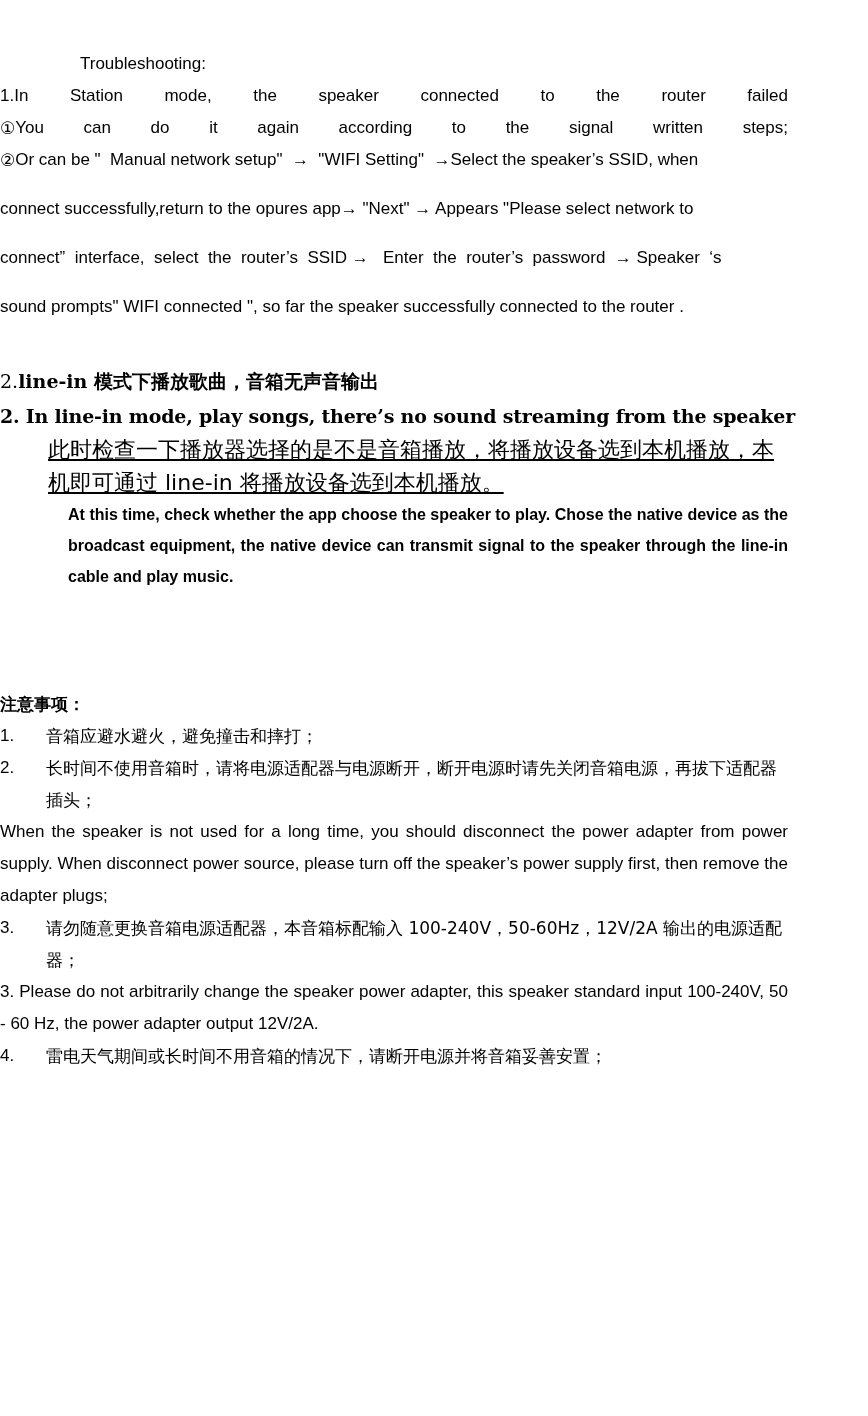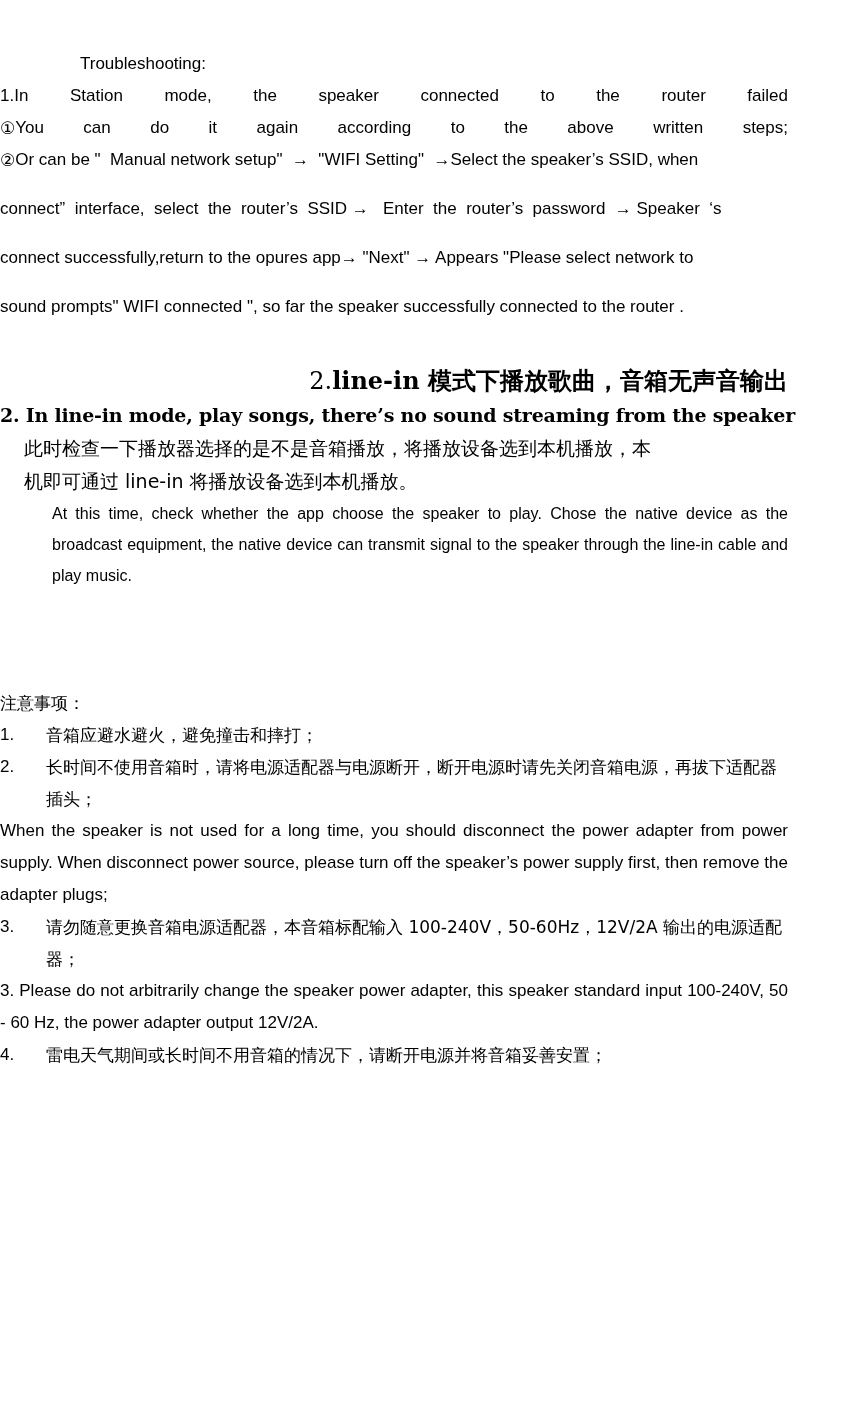"You can do it again" span.bd { text: above -> signal }
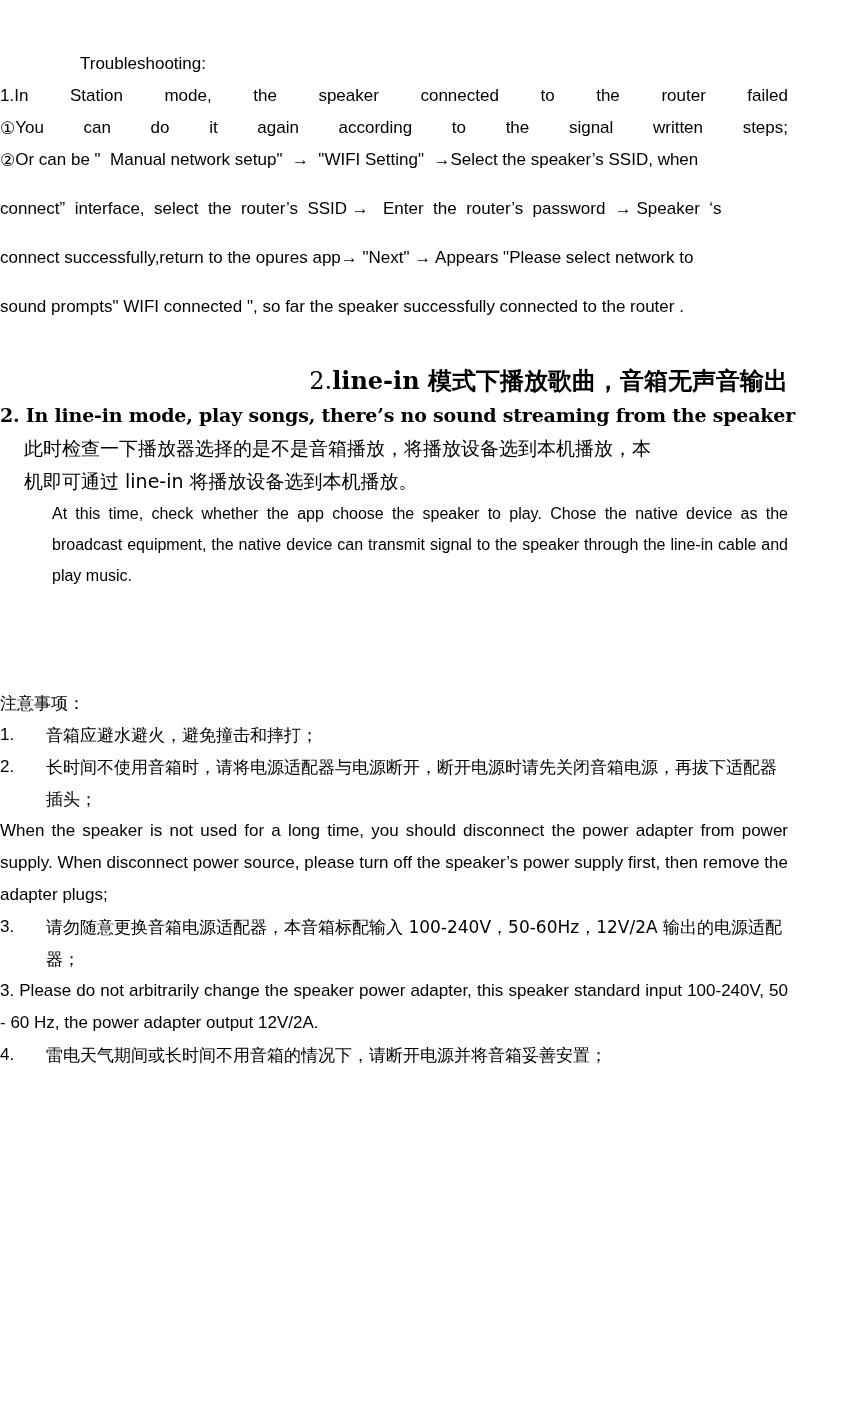"connect” interface, select the router’s" p.ln { order: before "connect successfully,return to the" -> after "connect successfully,return to the" }
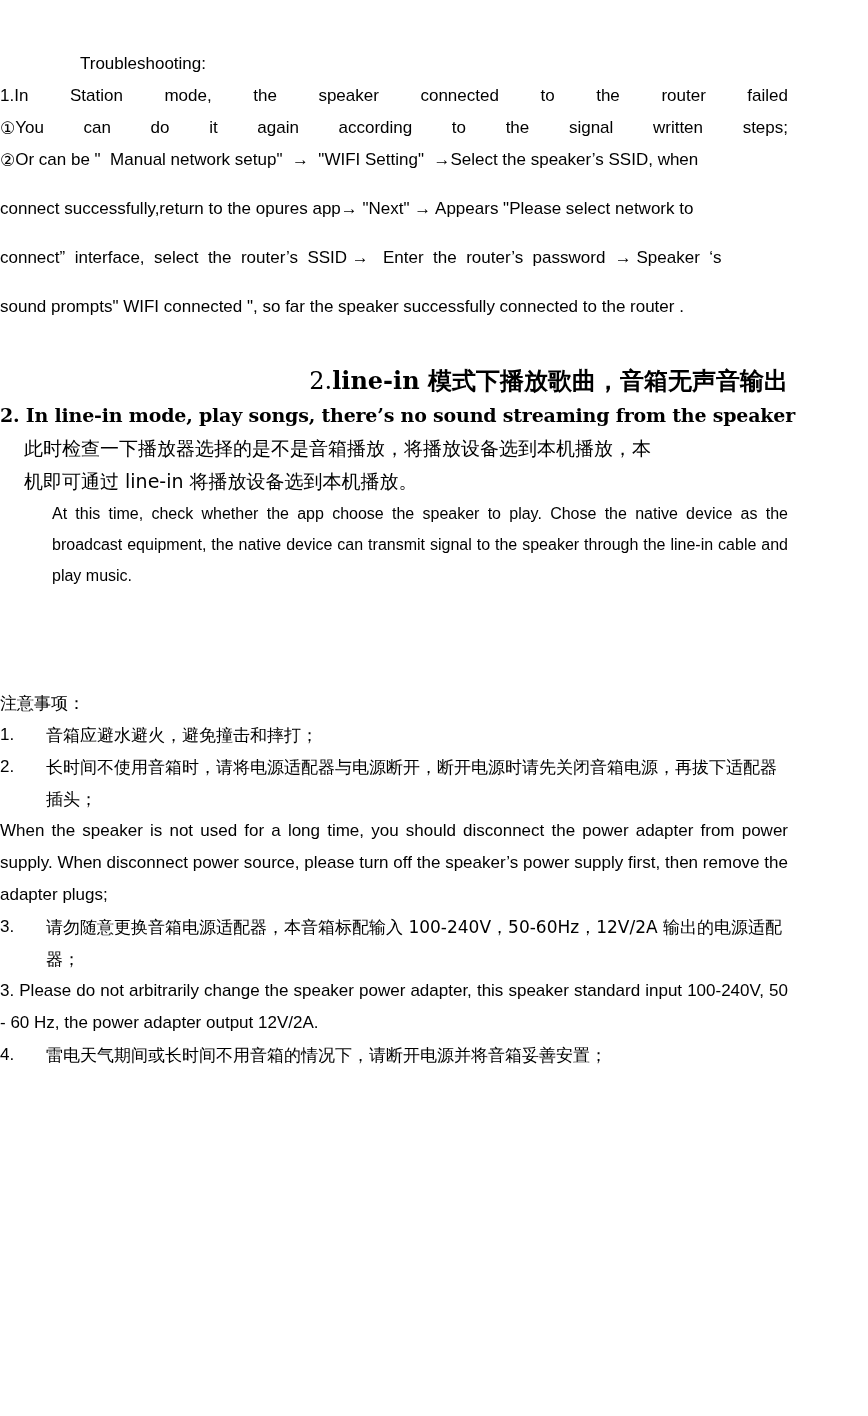"2.line-in 模式下播放歌曲，音箱无声音输出" .sec2-cn { font-size: 24px -> 19px; text-align: right -> none }
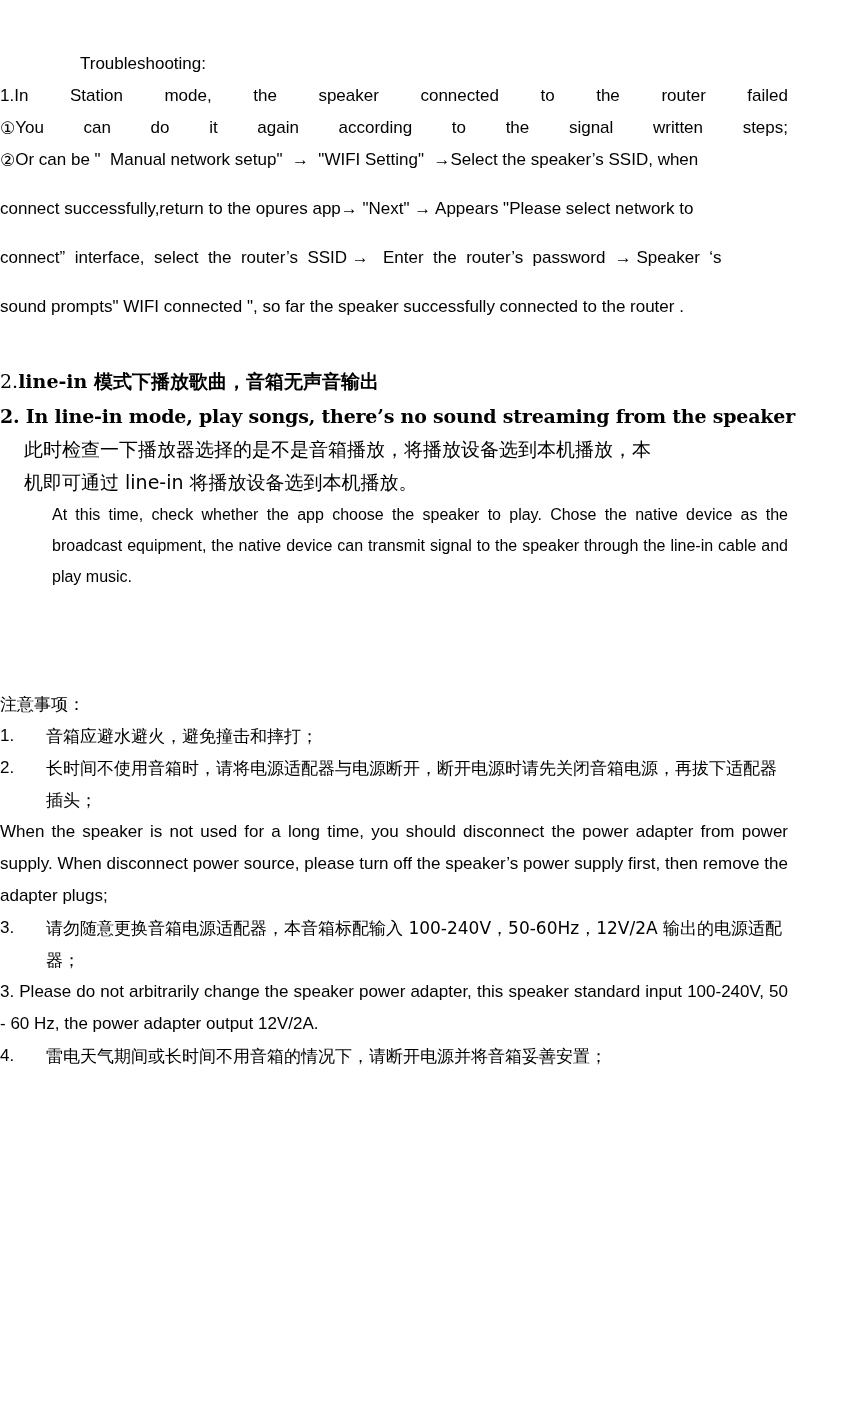"此时检查一下播放器选择的是不是音箱播放，将播放设备选到本机播放，本" .sec2-body-cn { font-size: 19px -> 22px; padding-left: 24px -> 48px; text-decoration: none -> underline }
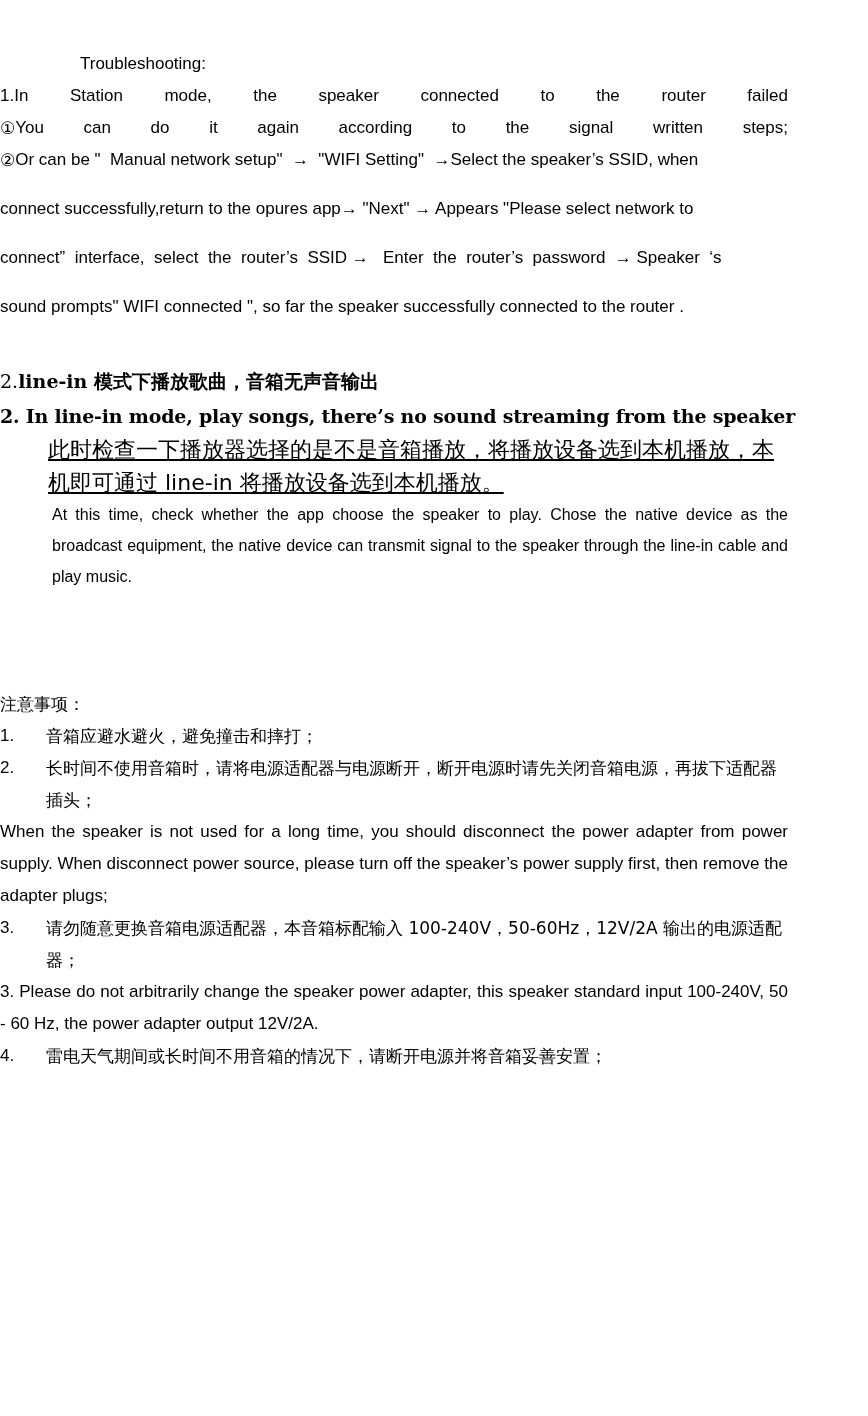"At this time, check whether" .sec2-body-en { font-weight: none -> bold; padding-left: 52px -> 68px }
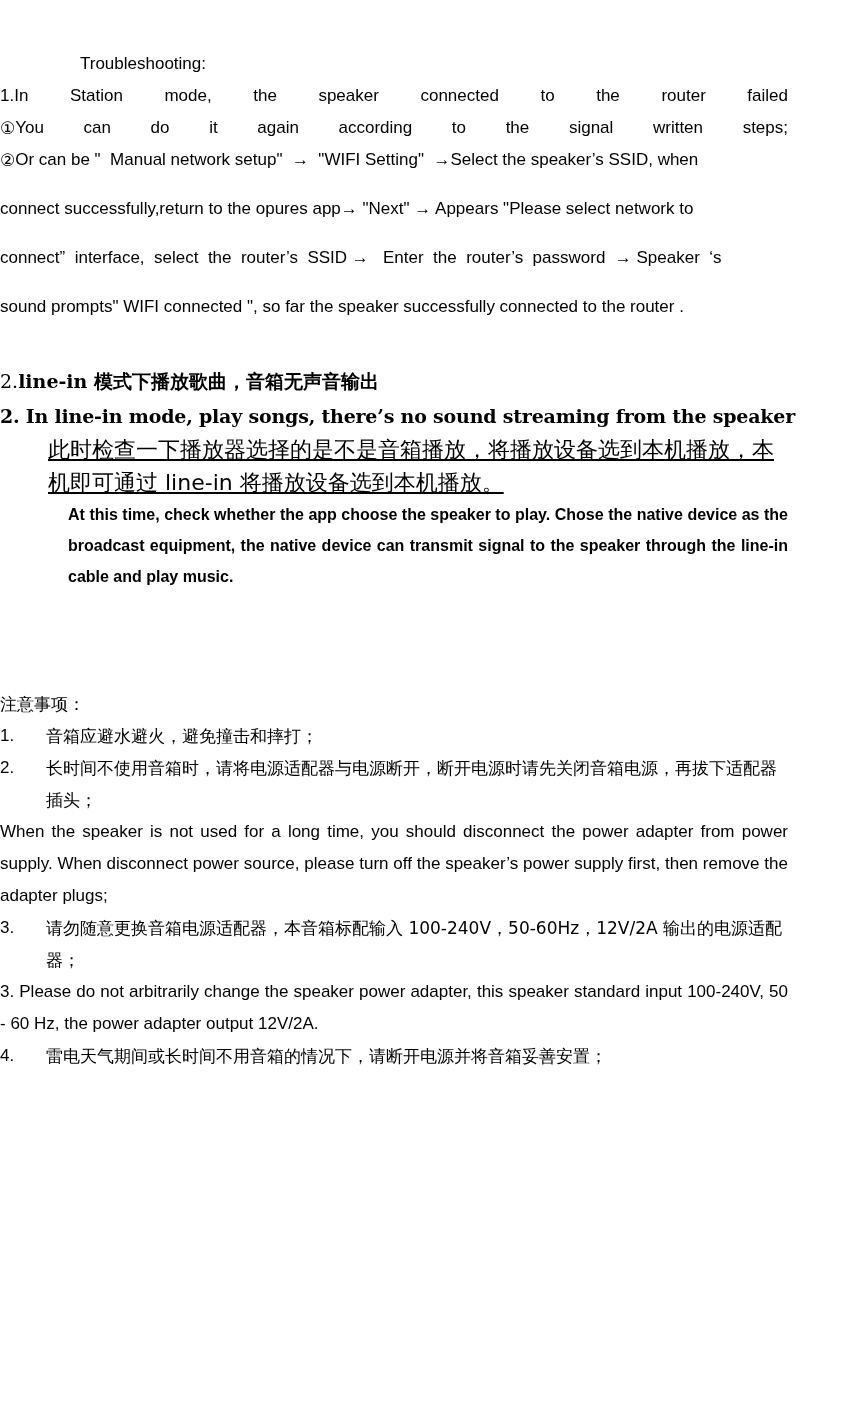"注意事项：" .note-head-cn { font-weight: normal -> bold }
